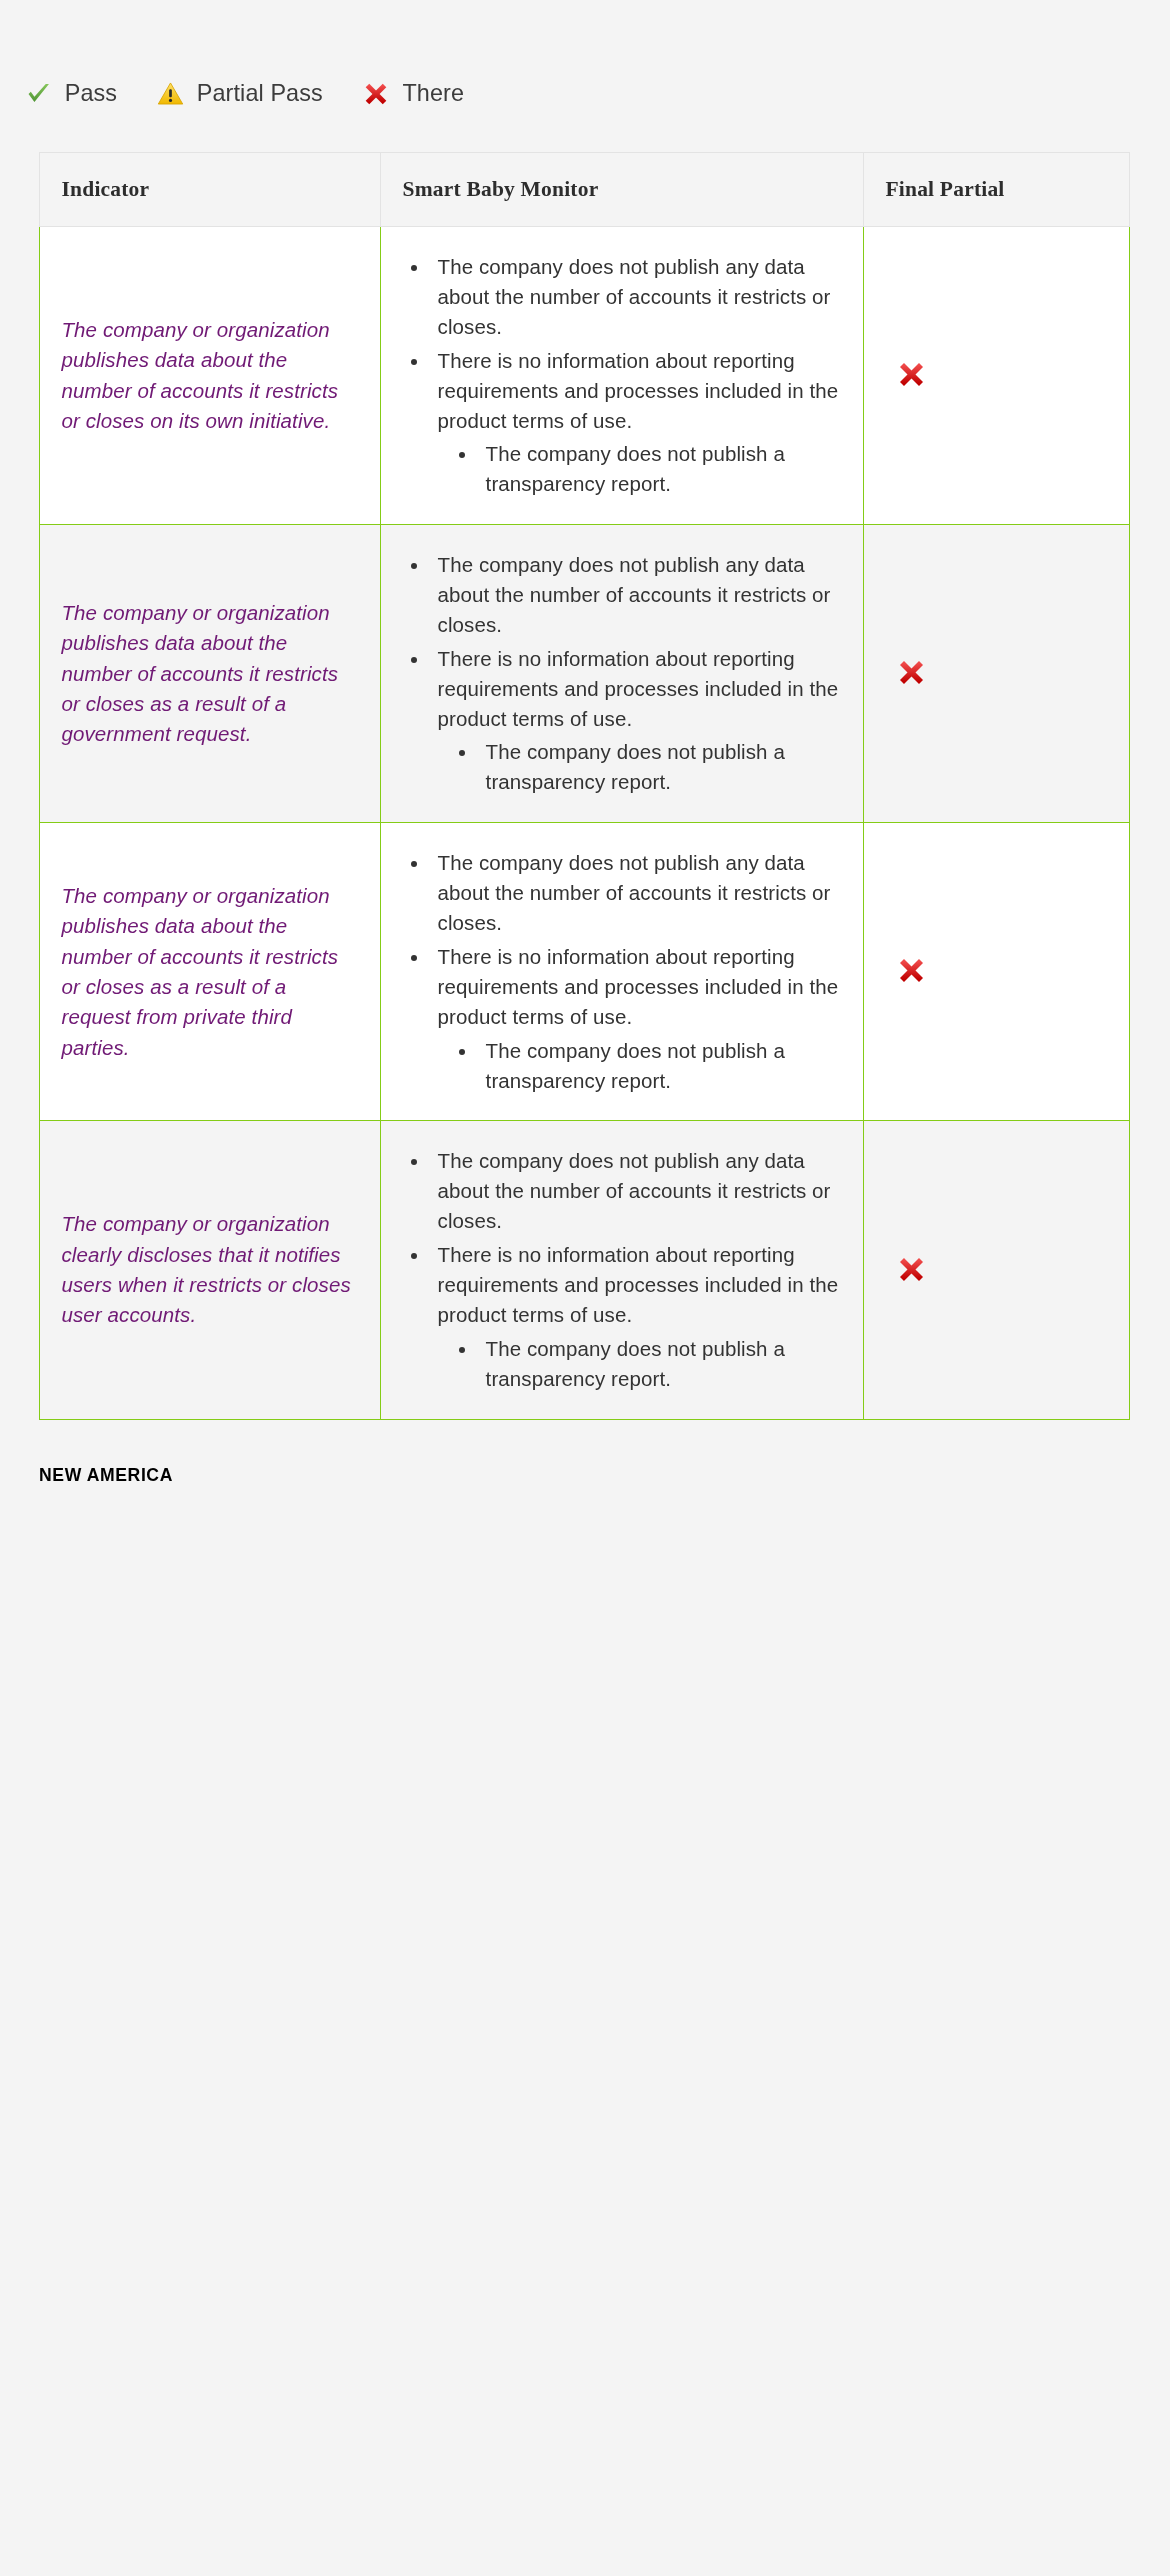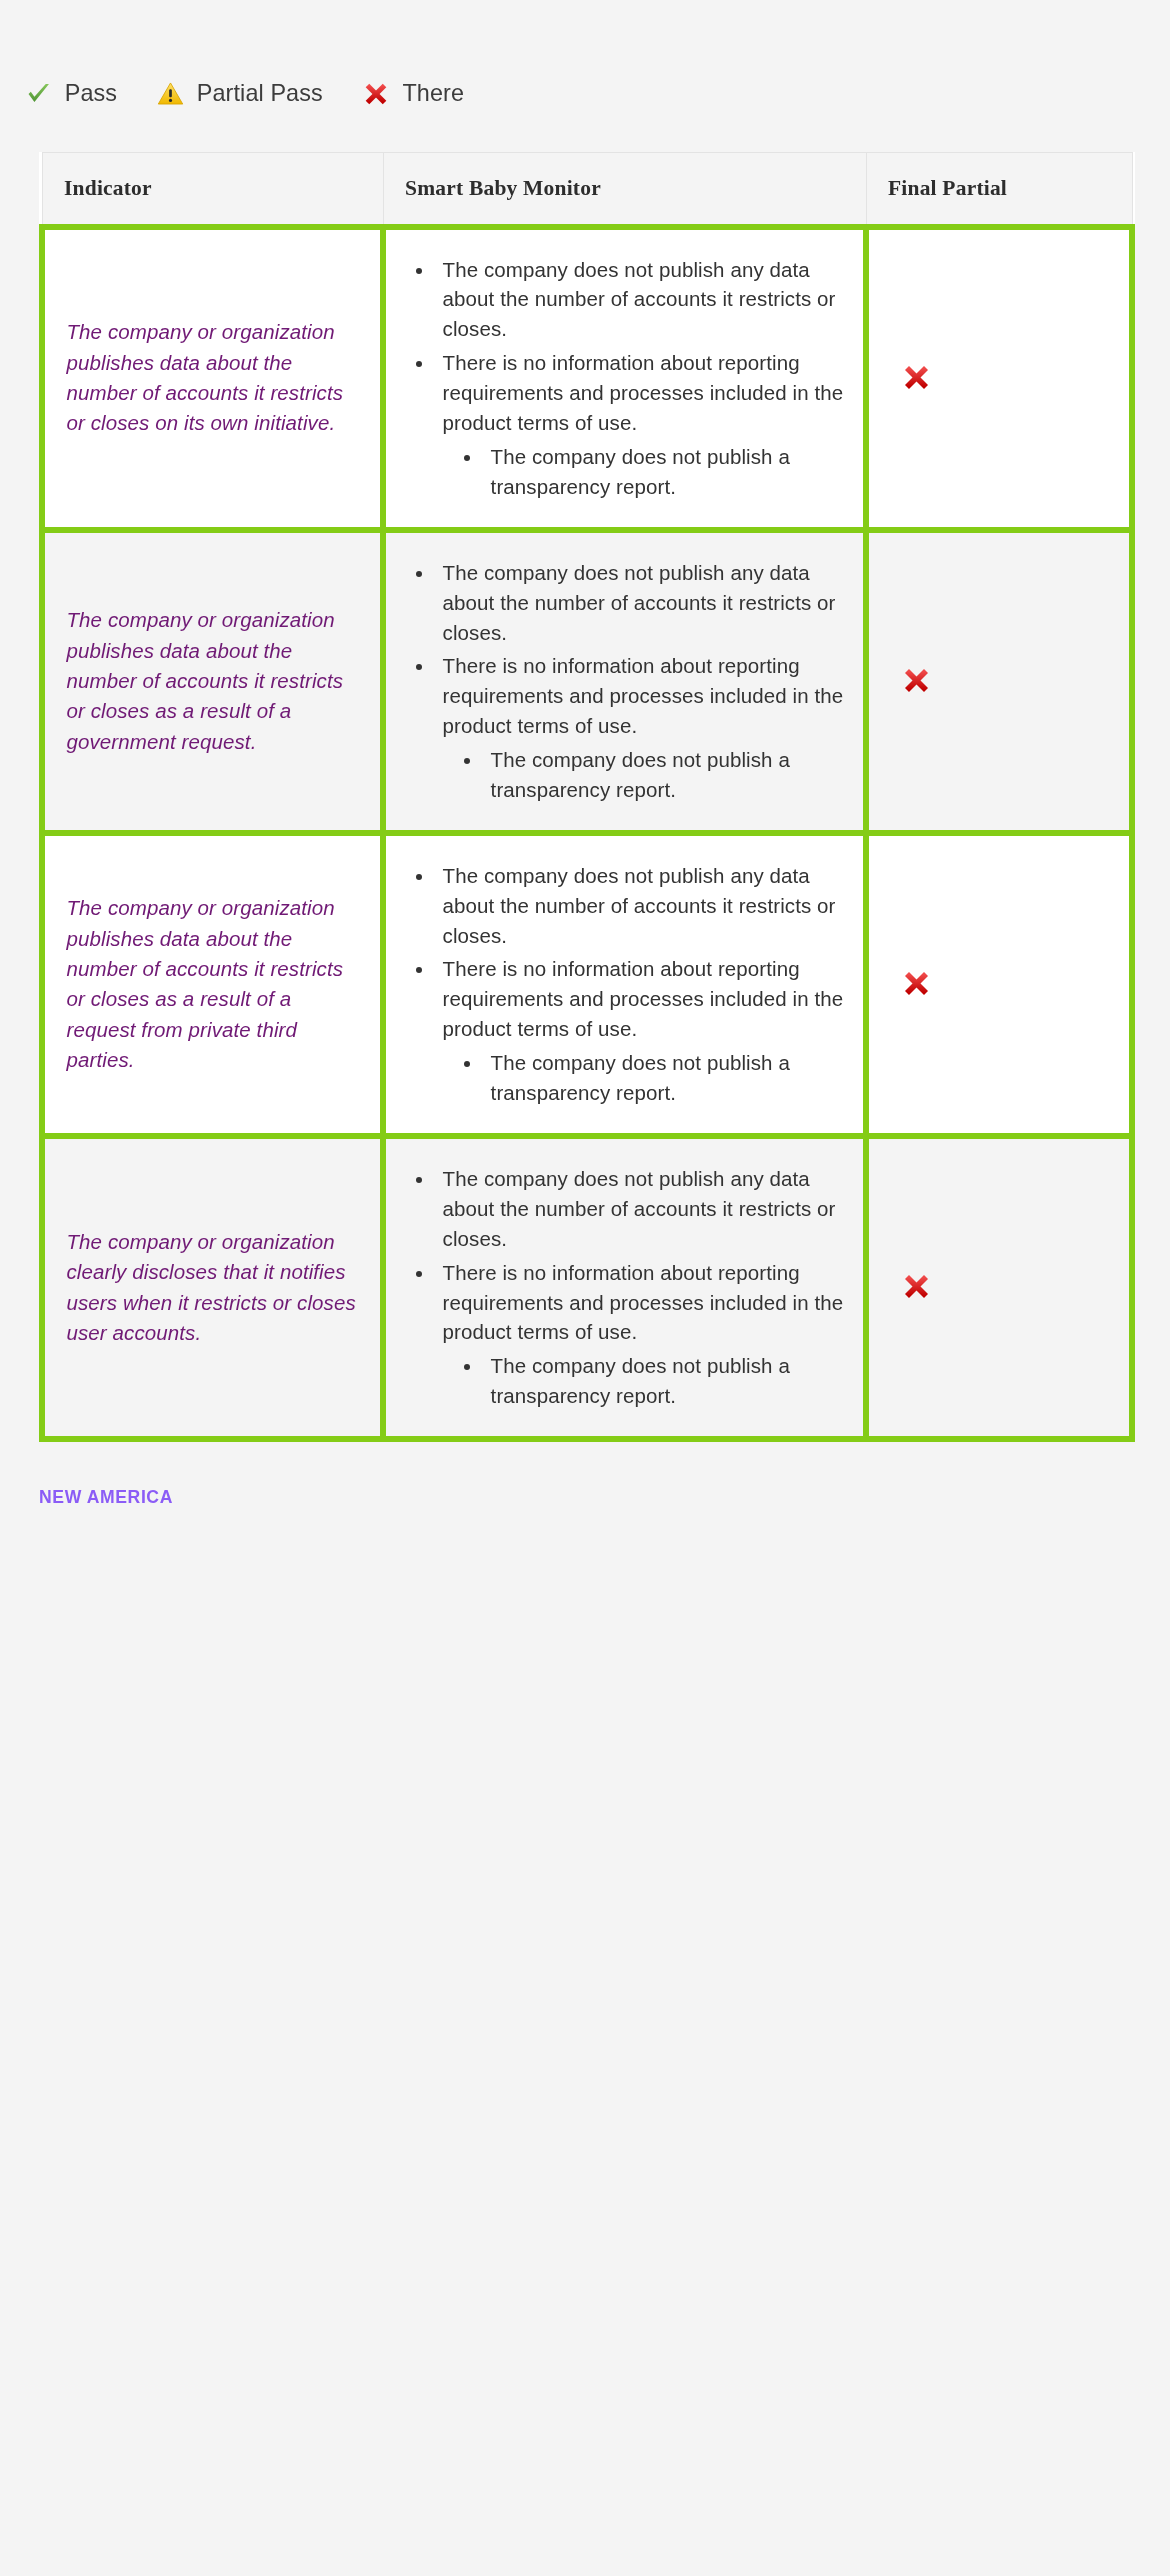"The company does not publish" tbody td { border: 6px solid #84cc16 -> 1px solid #84cc16 }
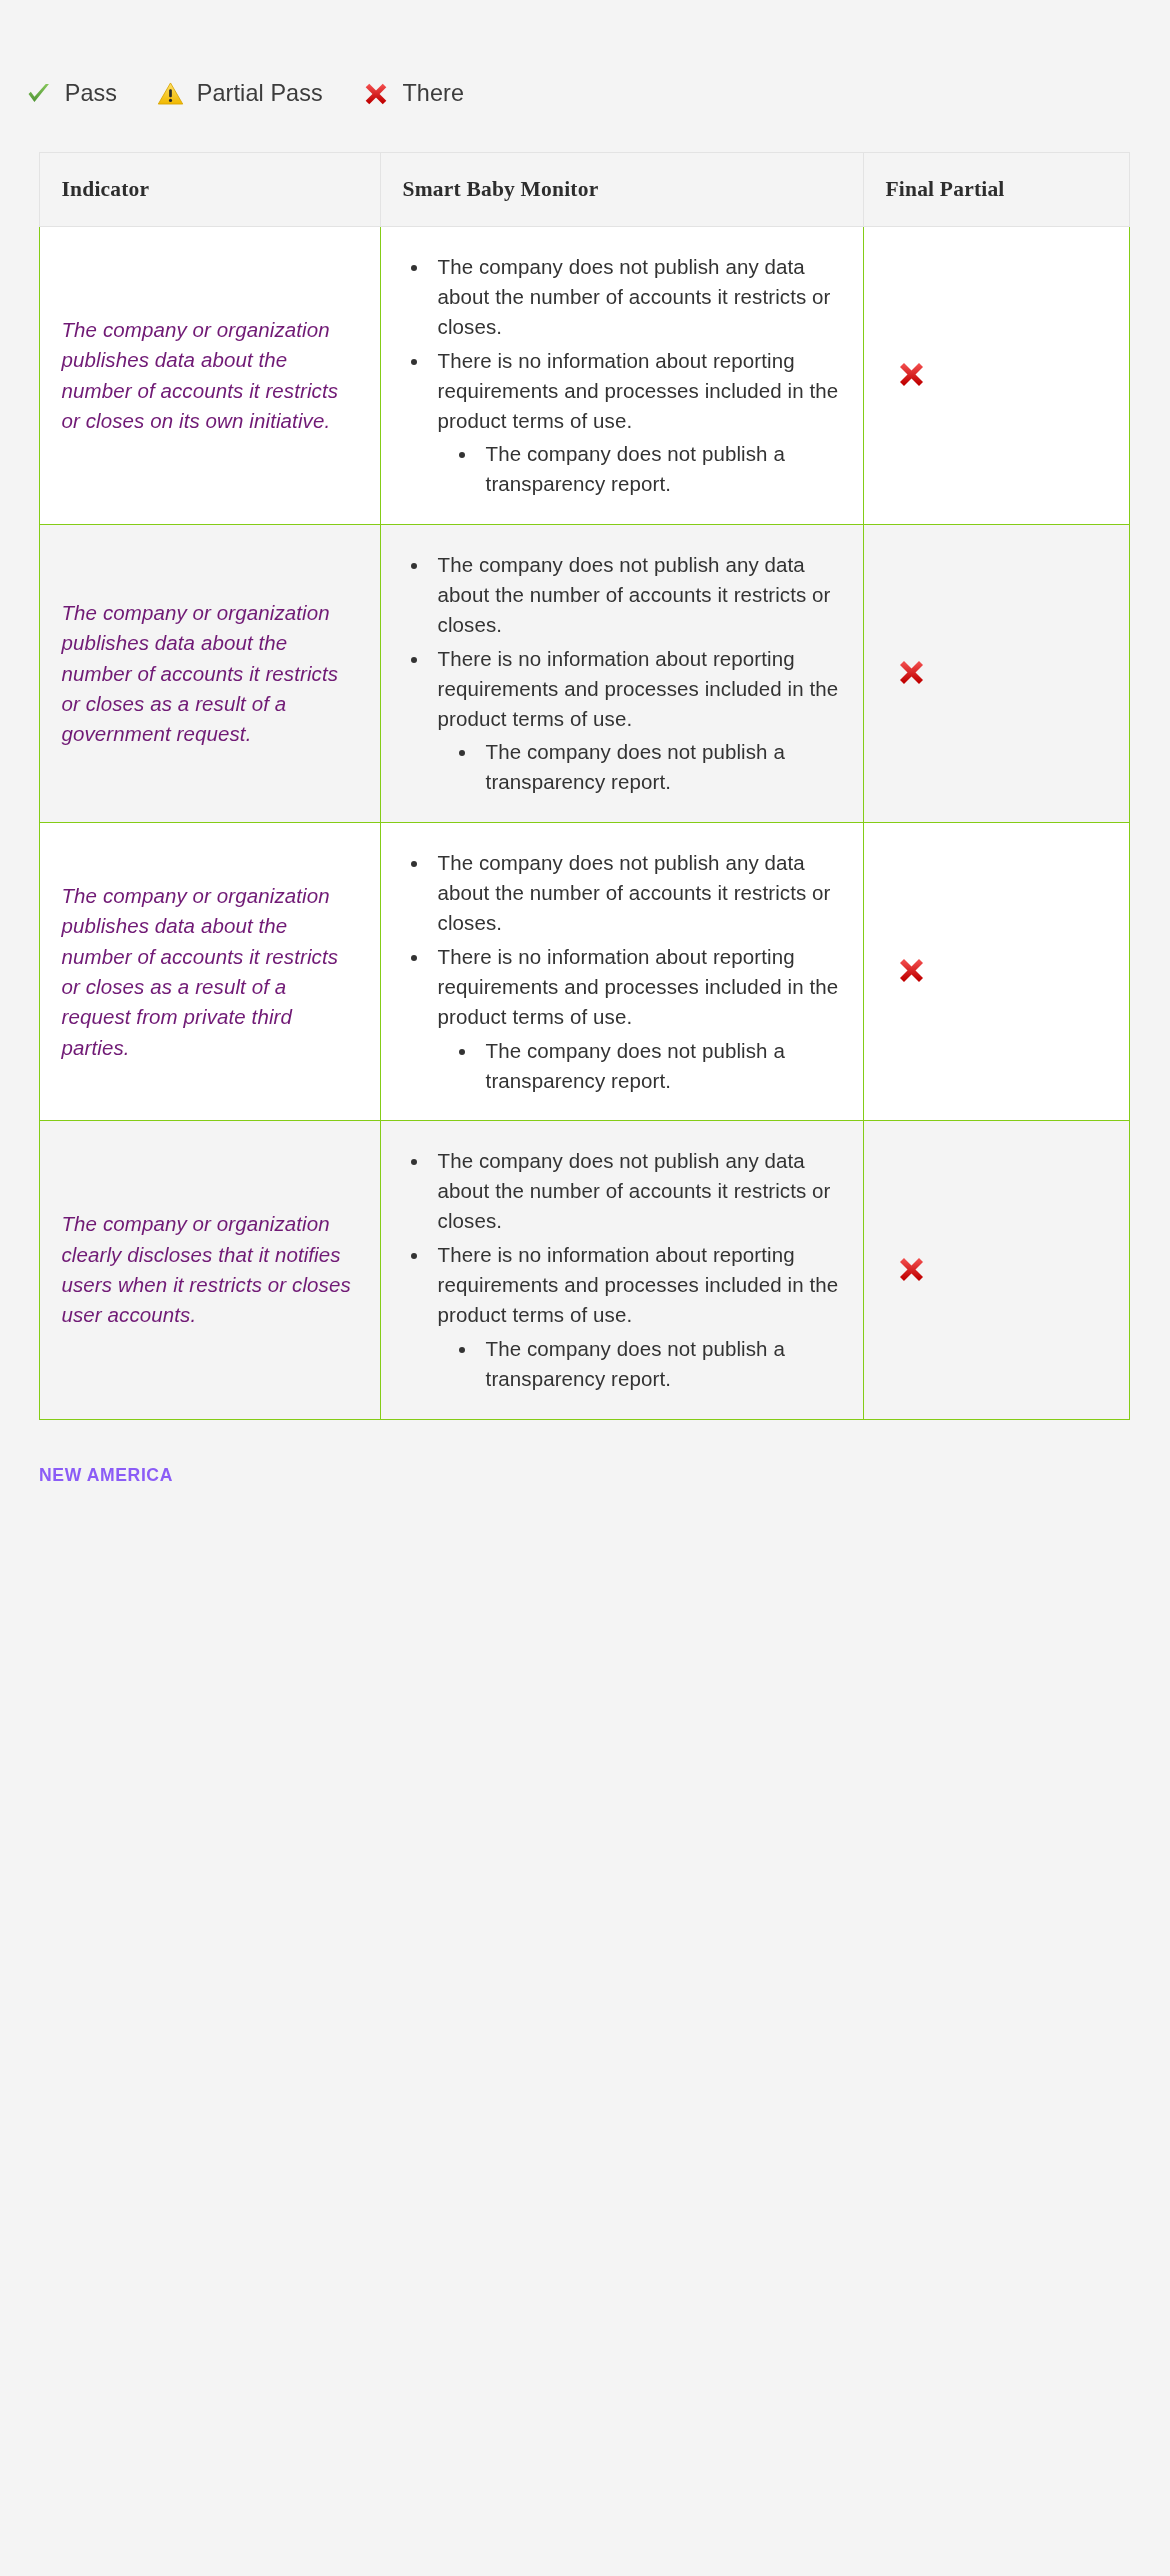"NEW AMERICA" .footer { color: #8b5cf6 -> #000000 }
